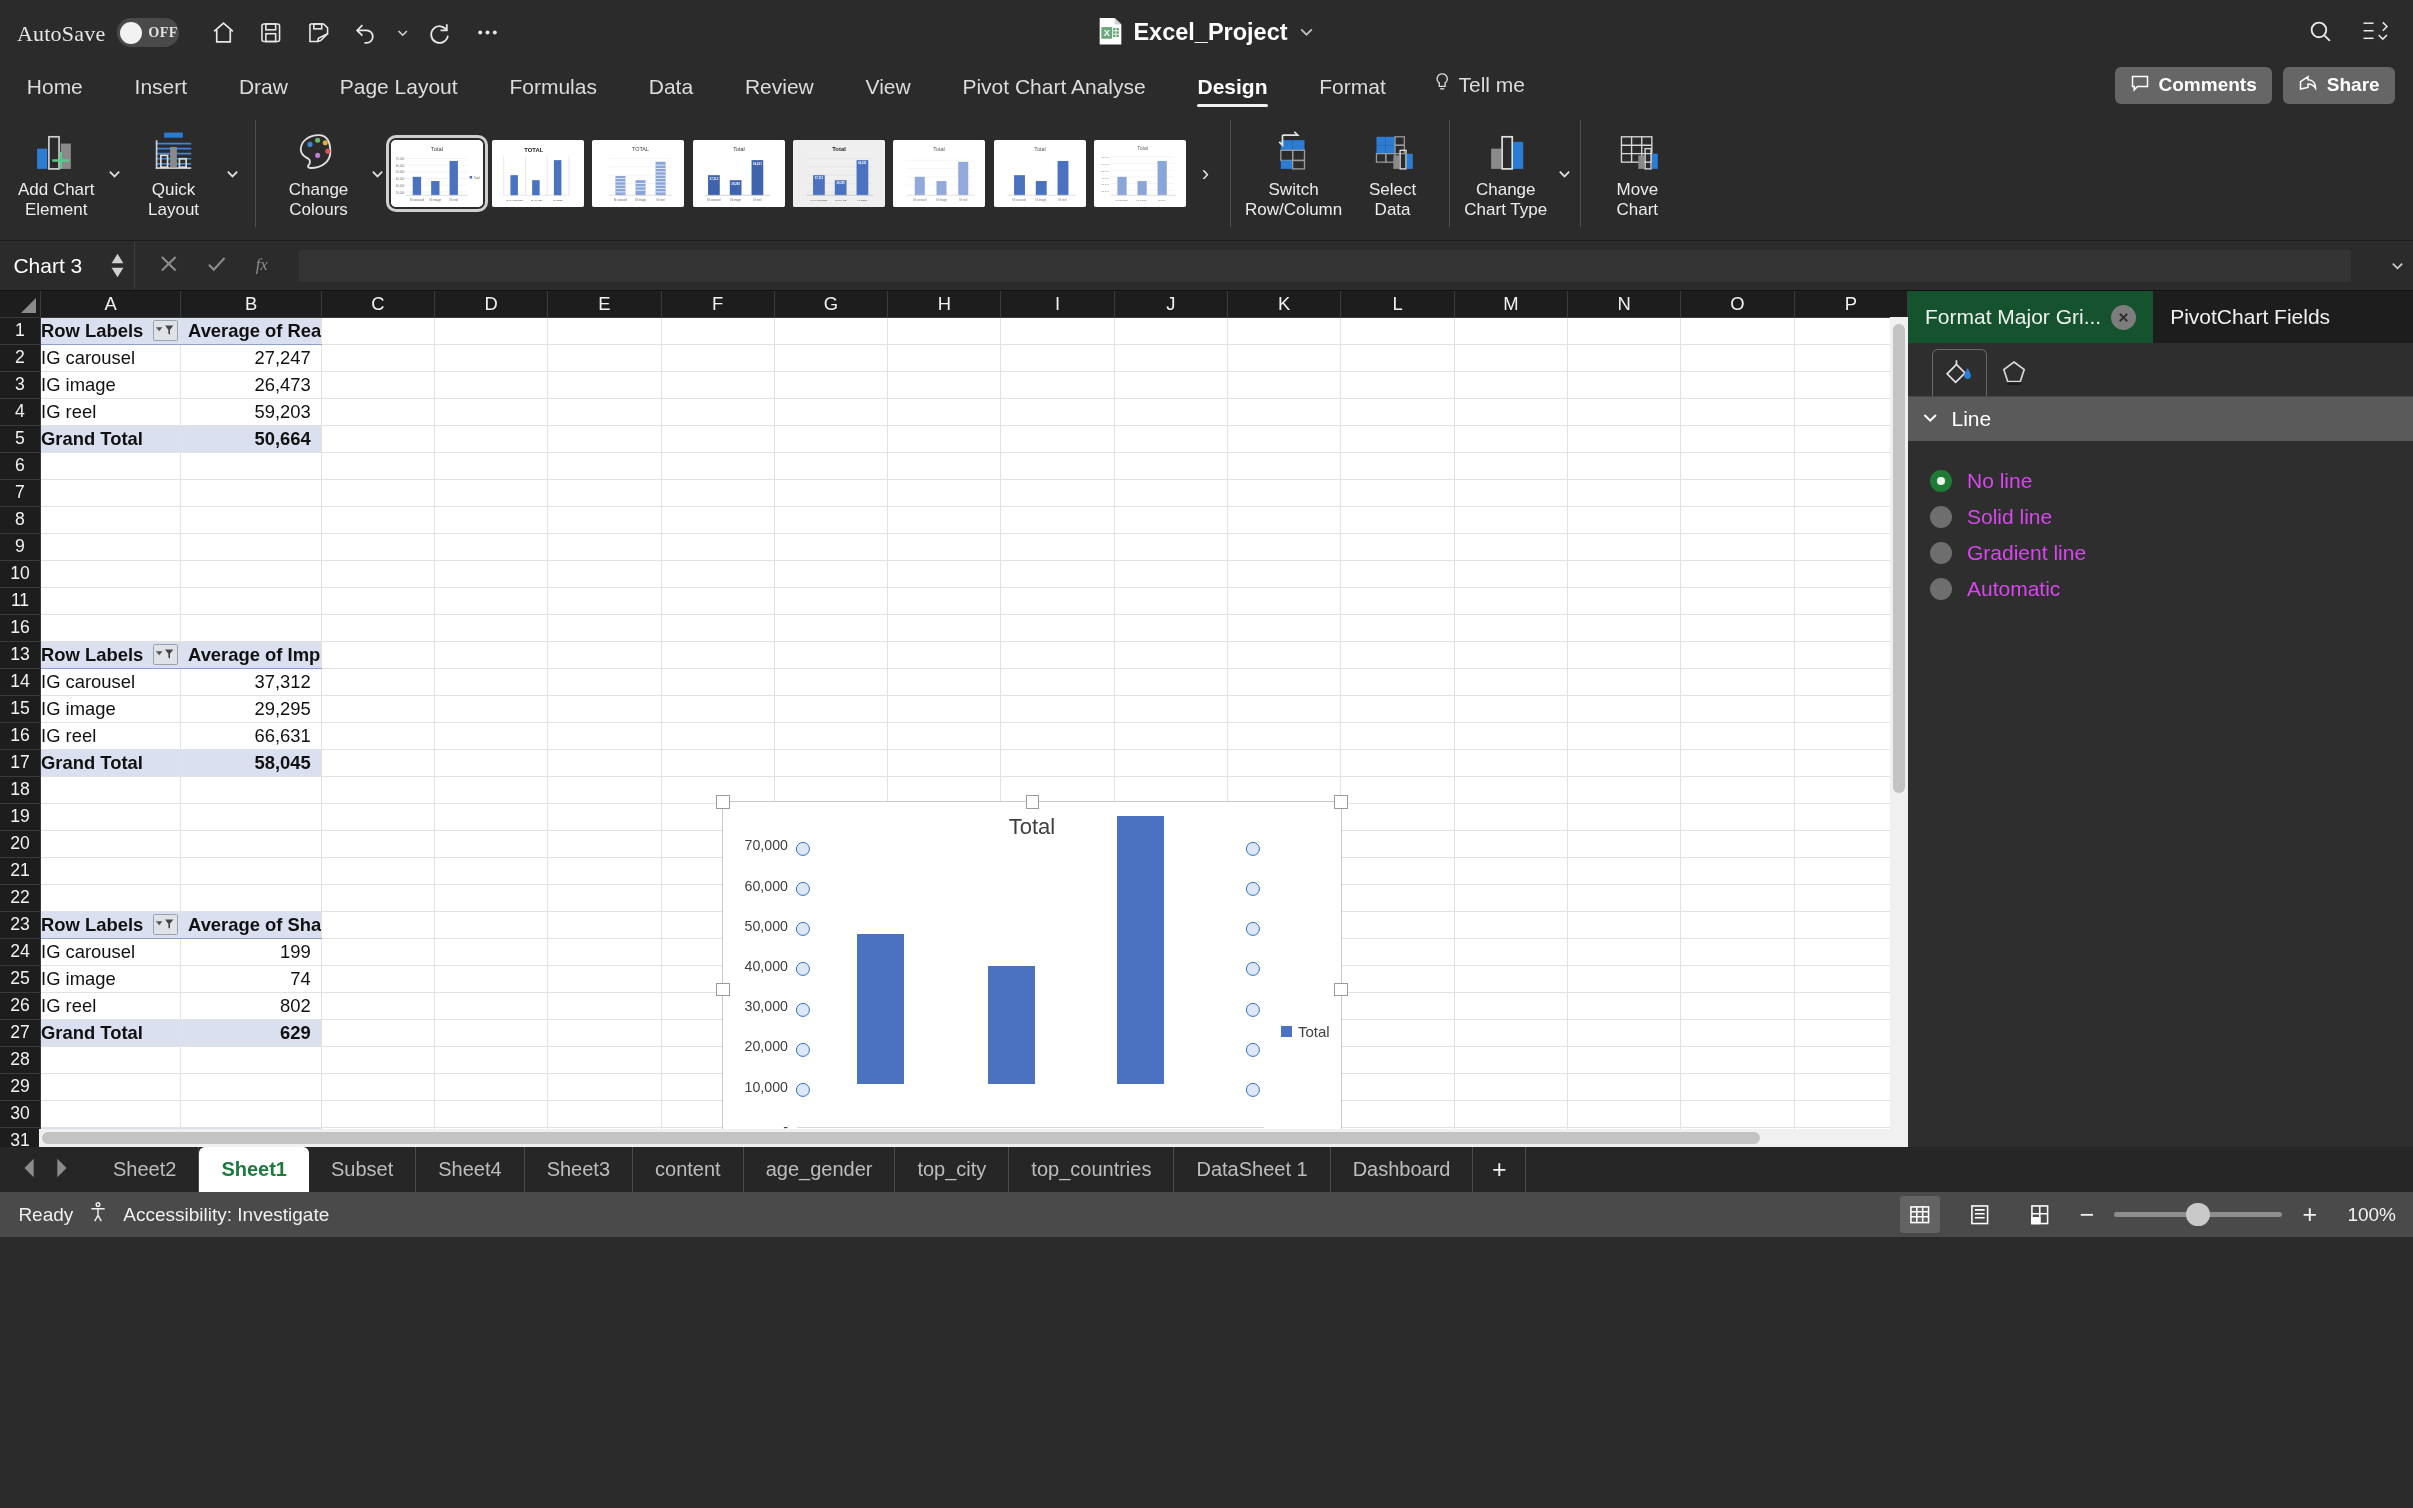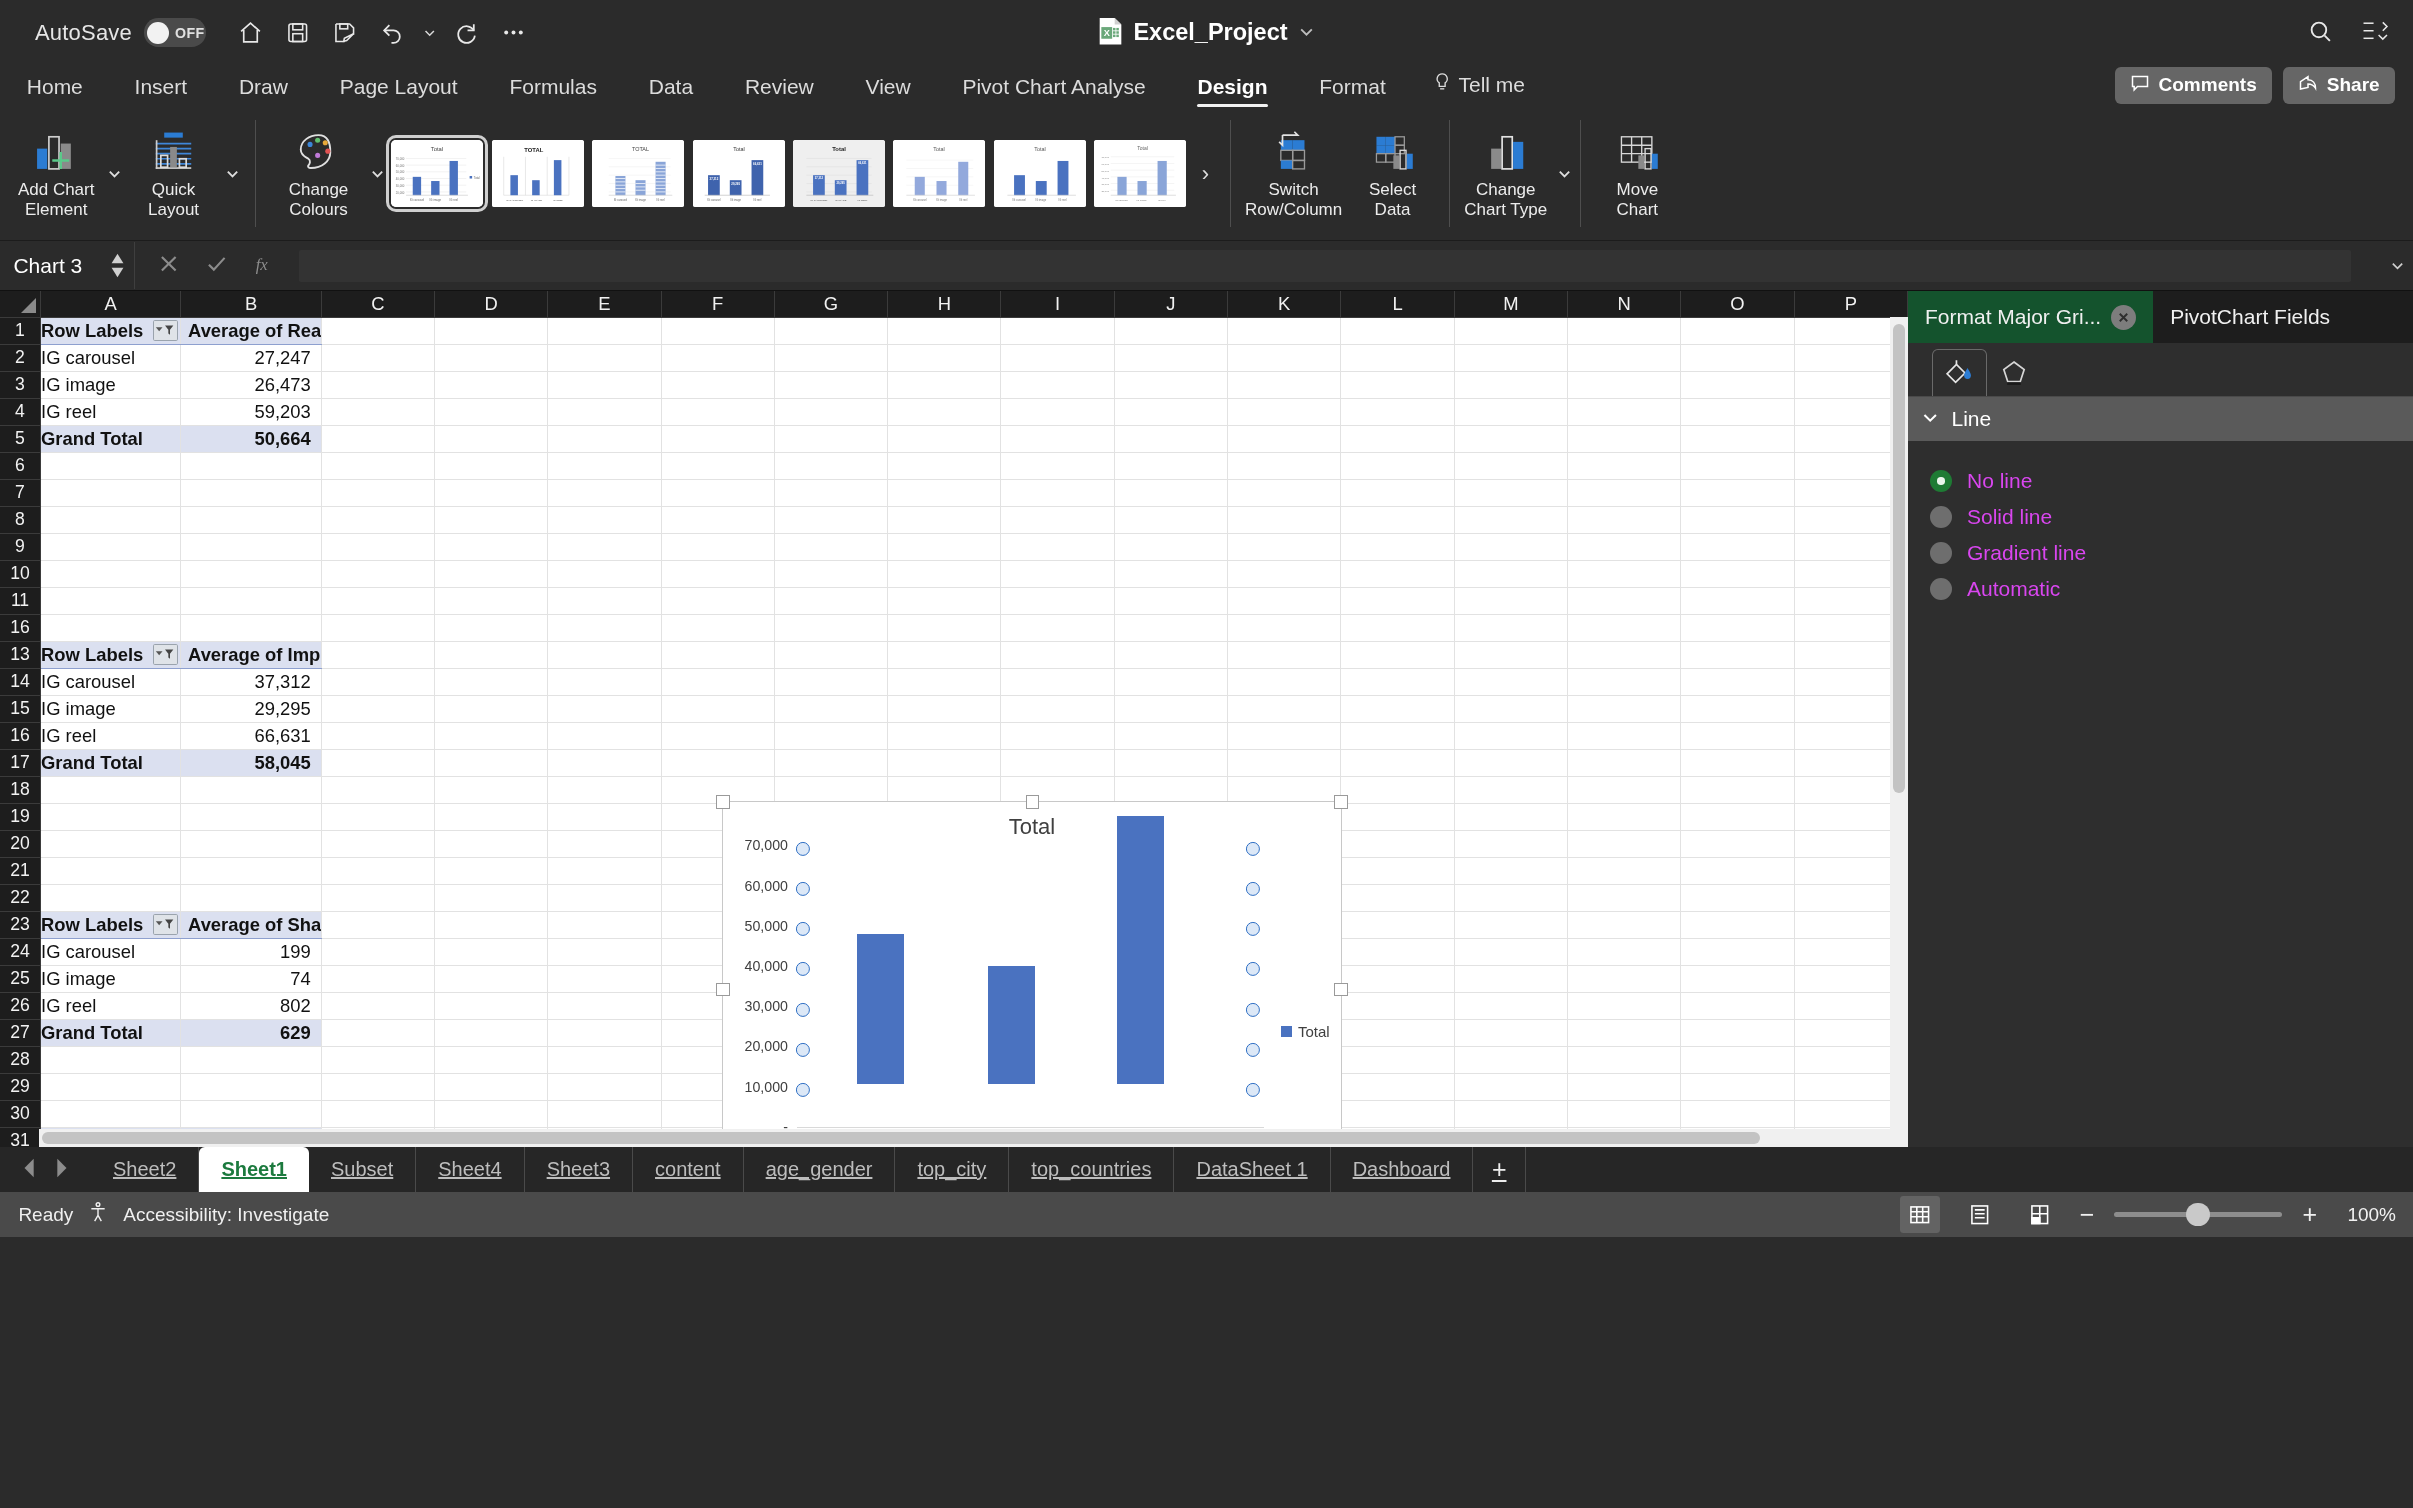"AutoSave" .autosave-wrap { align-items: center -> flex-end; font-family: none -> Liberation Serif, serif; margin-left: 35px -> 17px }
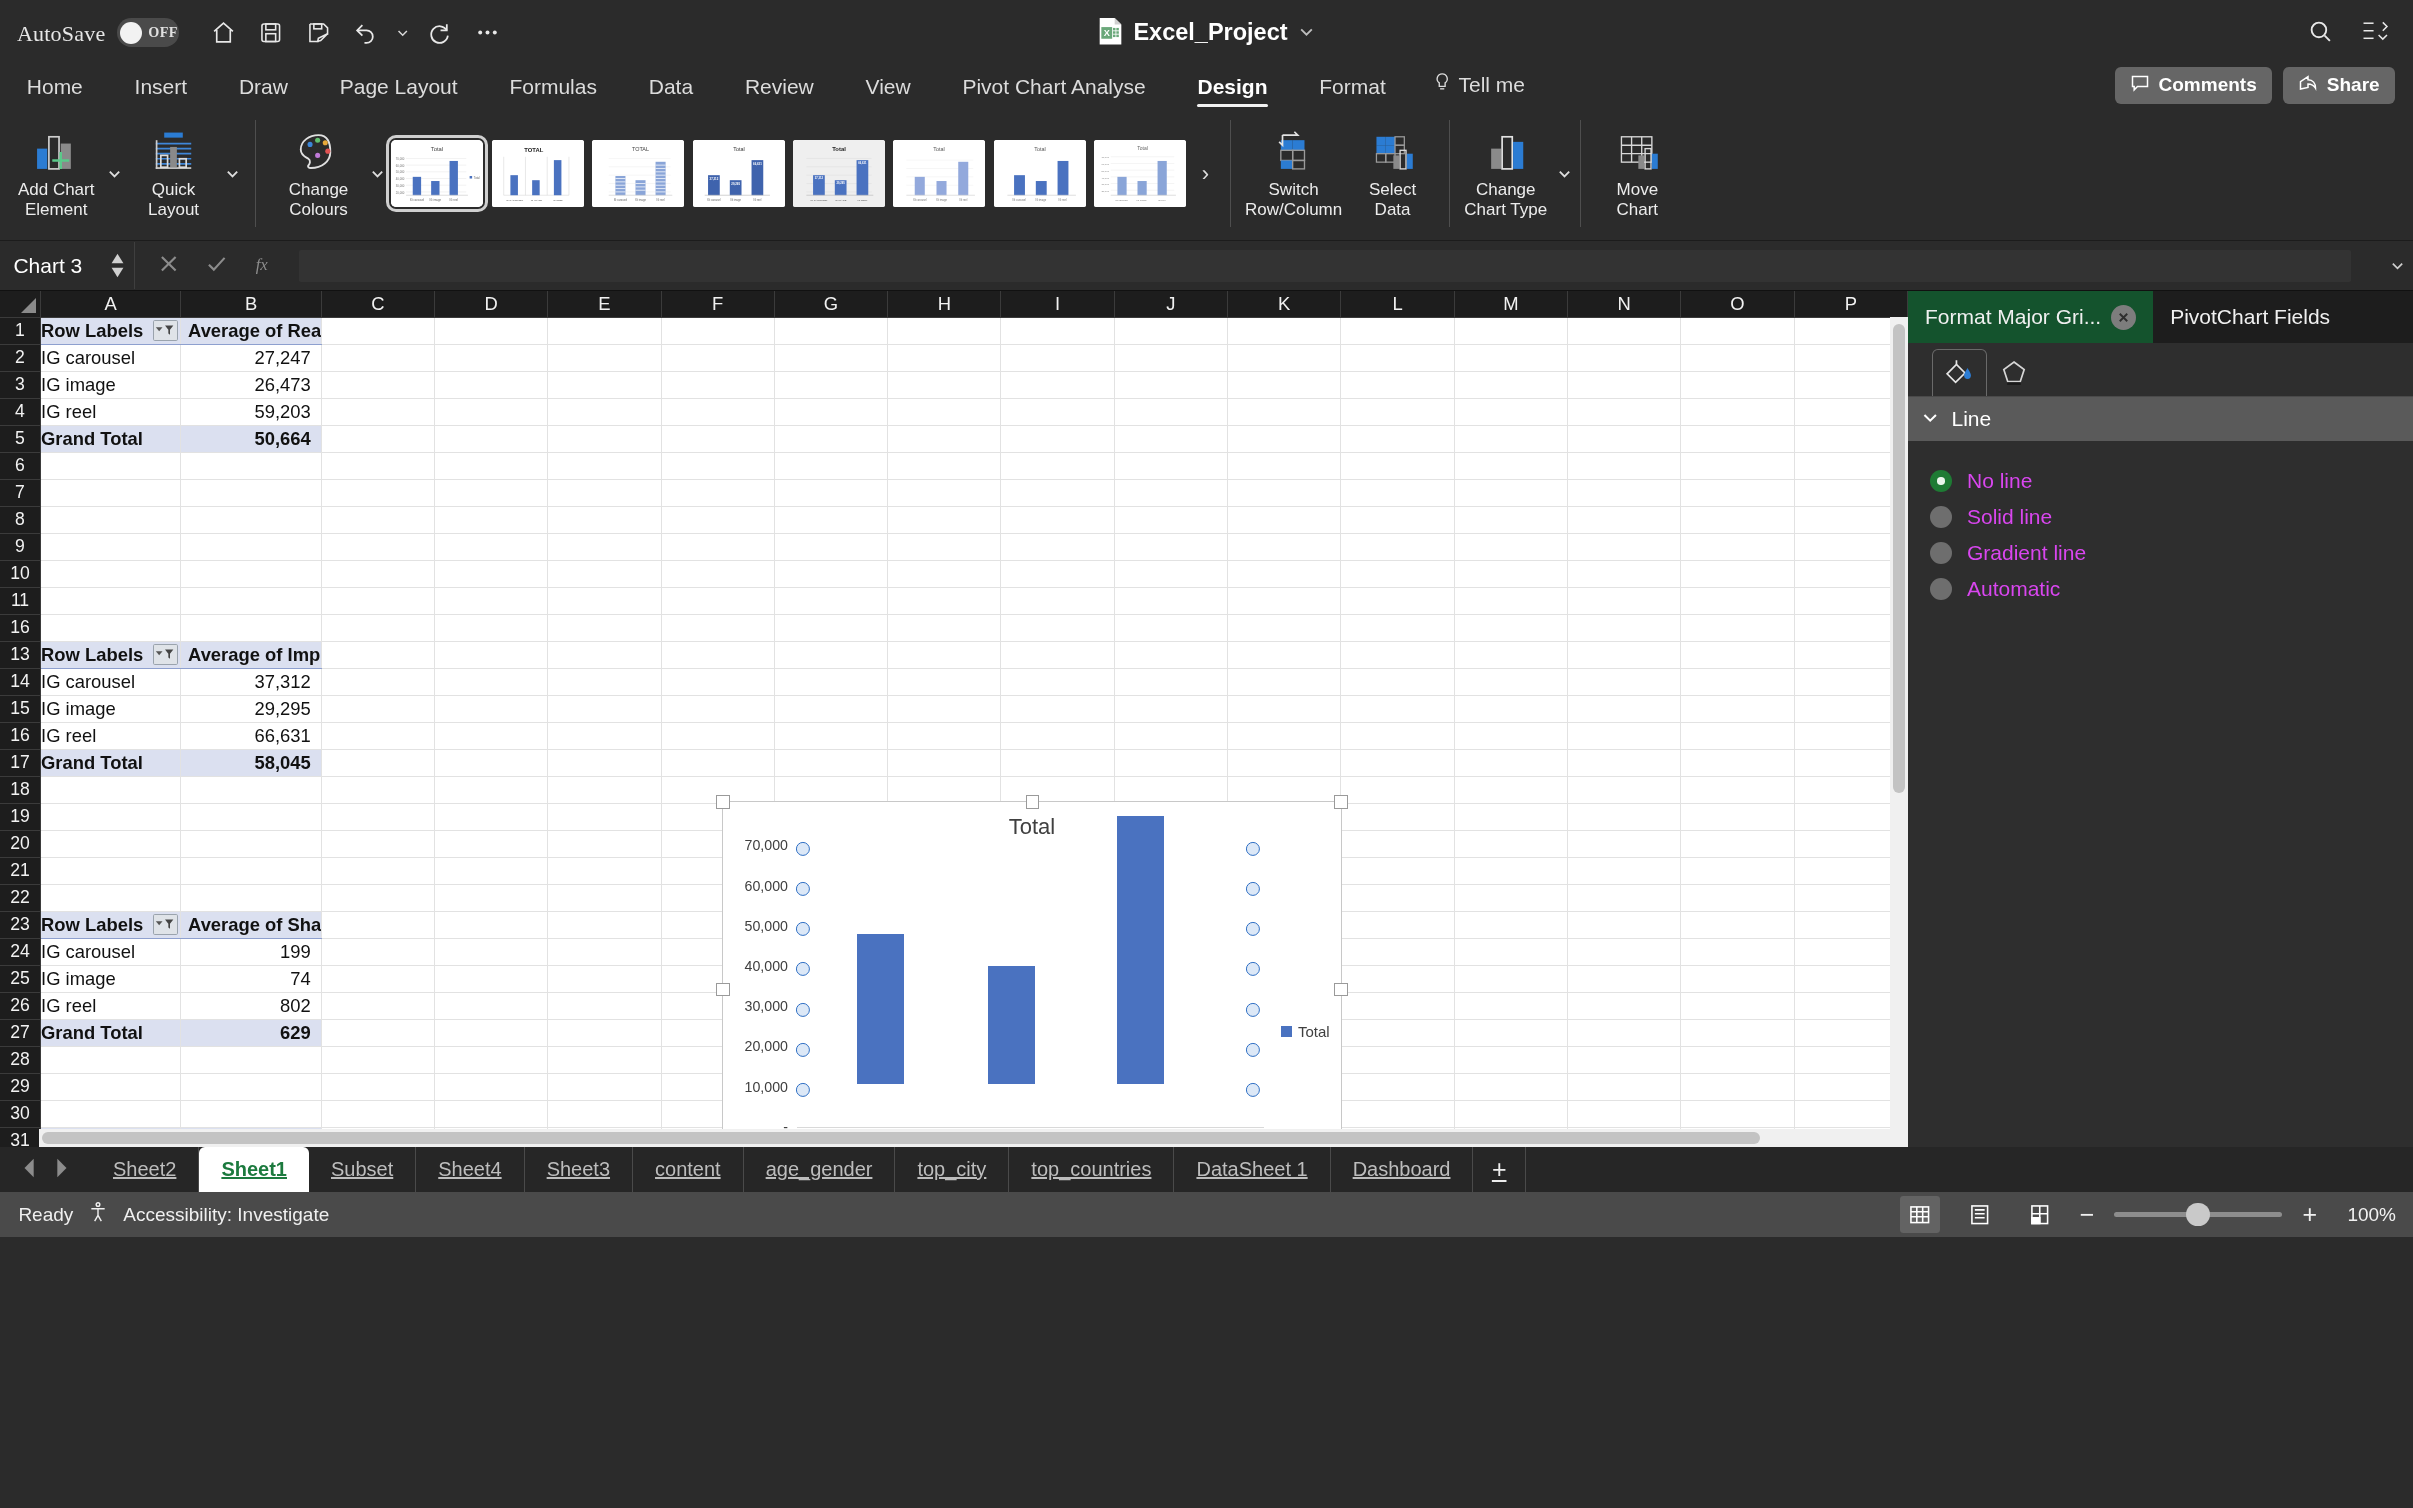"Sheet2" .stab { text-decoration: underline -> none }
